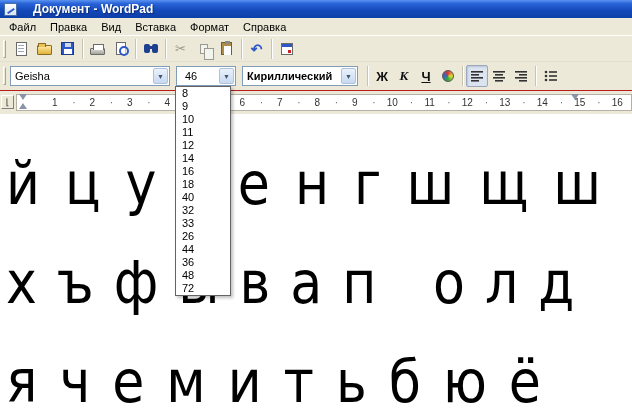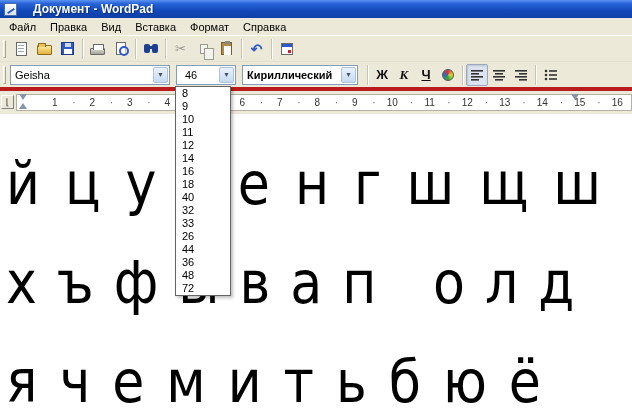"Geisha" .formatbar { border-bottom: 4px solid #b91c1c -> 1px solid #b91c1c }
